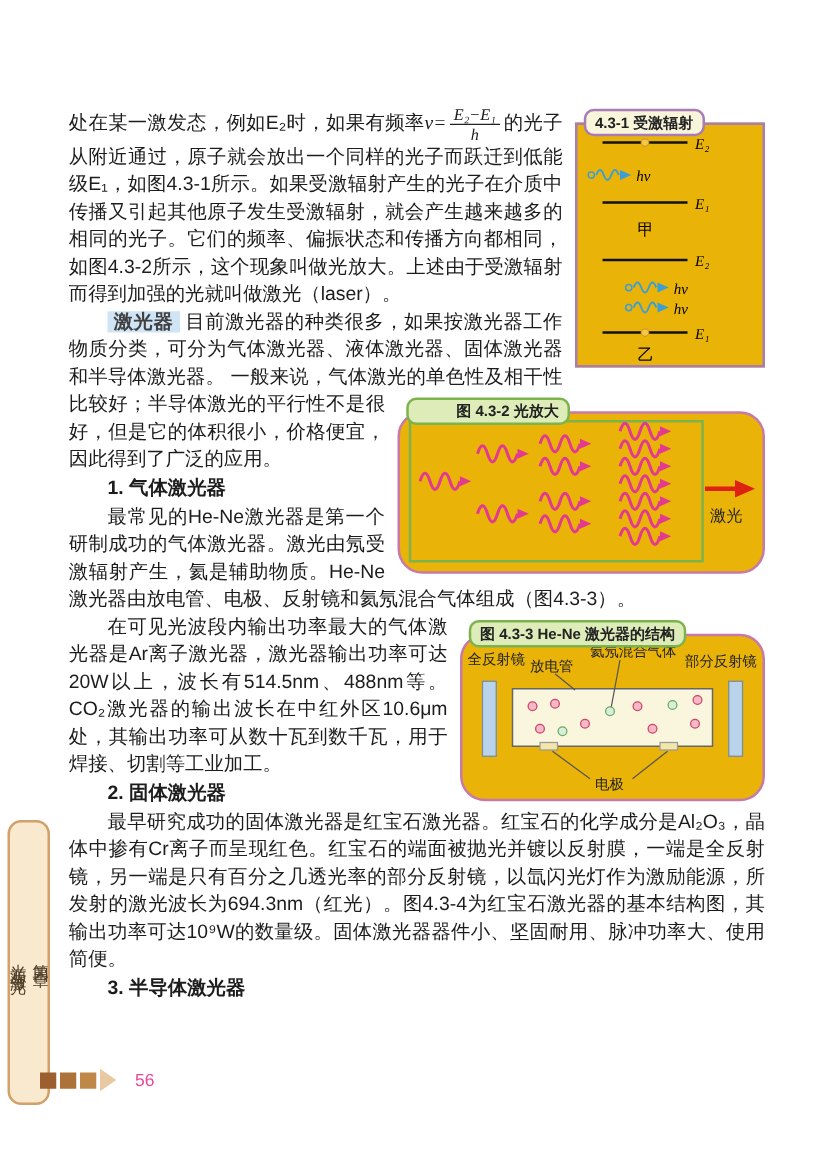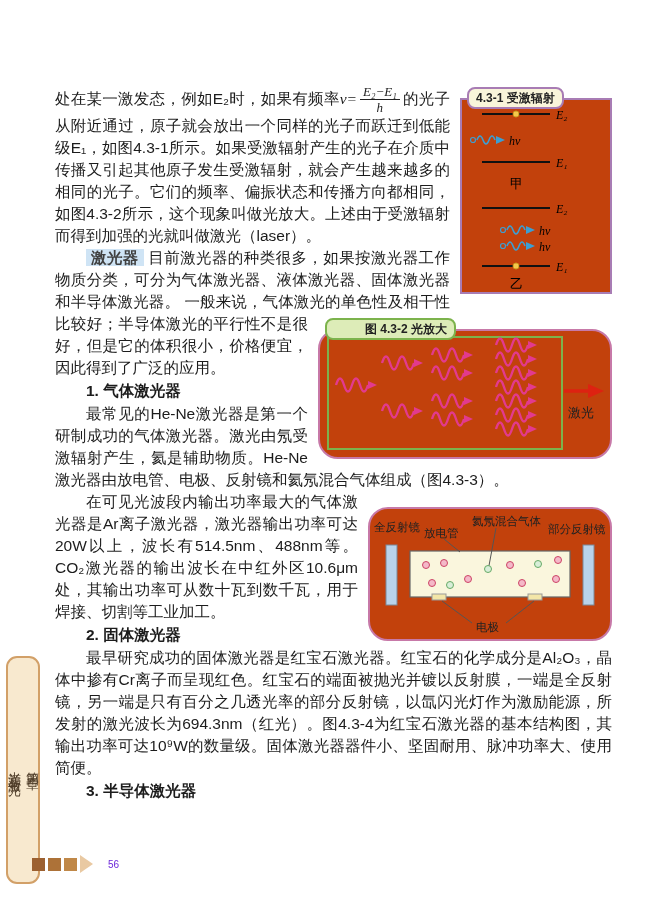"4.3-1 受激辐射" .figbox { background: #c2410c -> #eab308 }
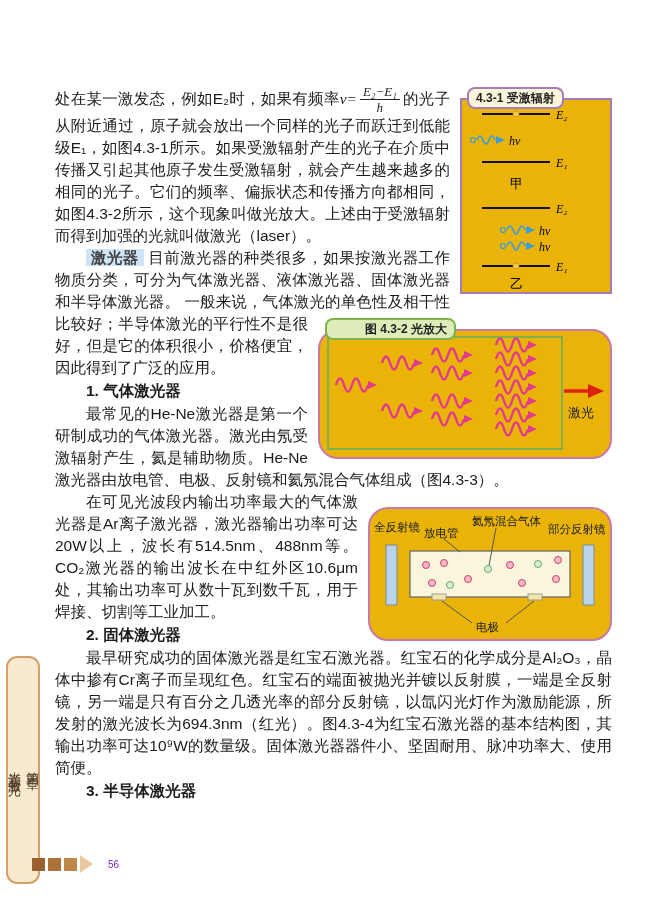"图 4.3-3 He-Ne 激光器的结构" div.figtab { html: none -> <div>图 4.3-3 He-Ne 激光器的结构</div> }
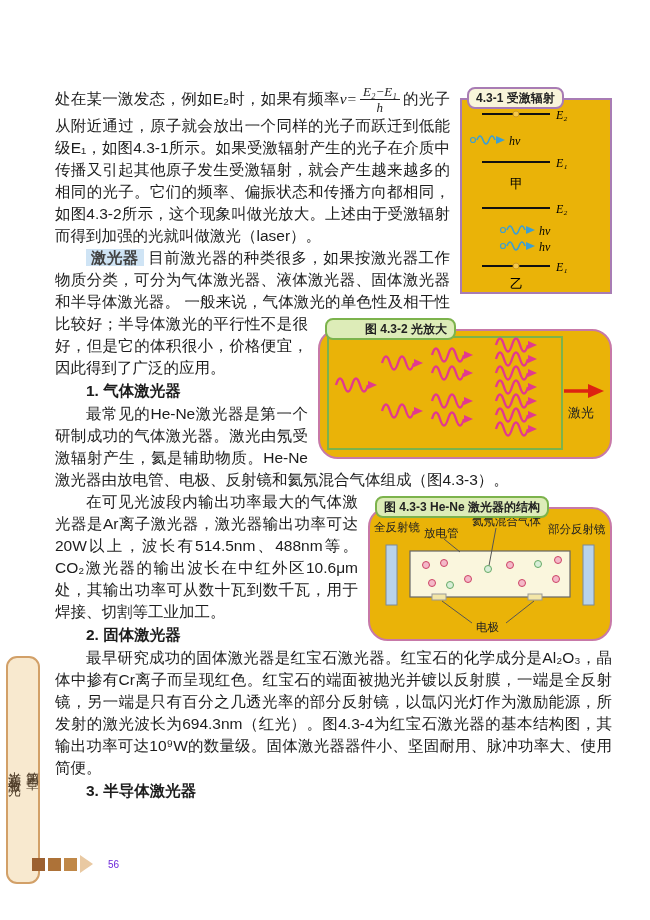"56" .pagenum { color: #6d28d9 -> #ec4899; font-size: 10px -> 14px }
